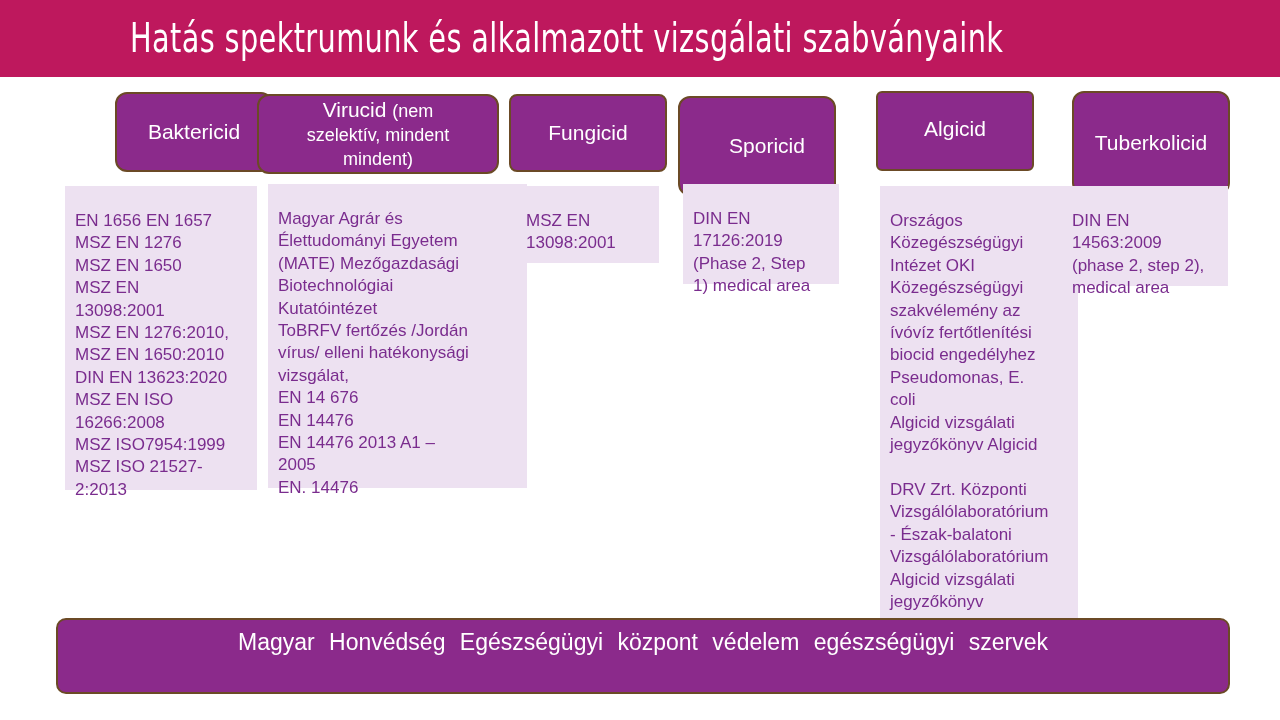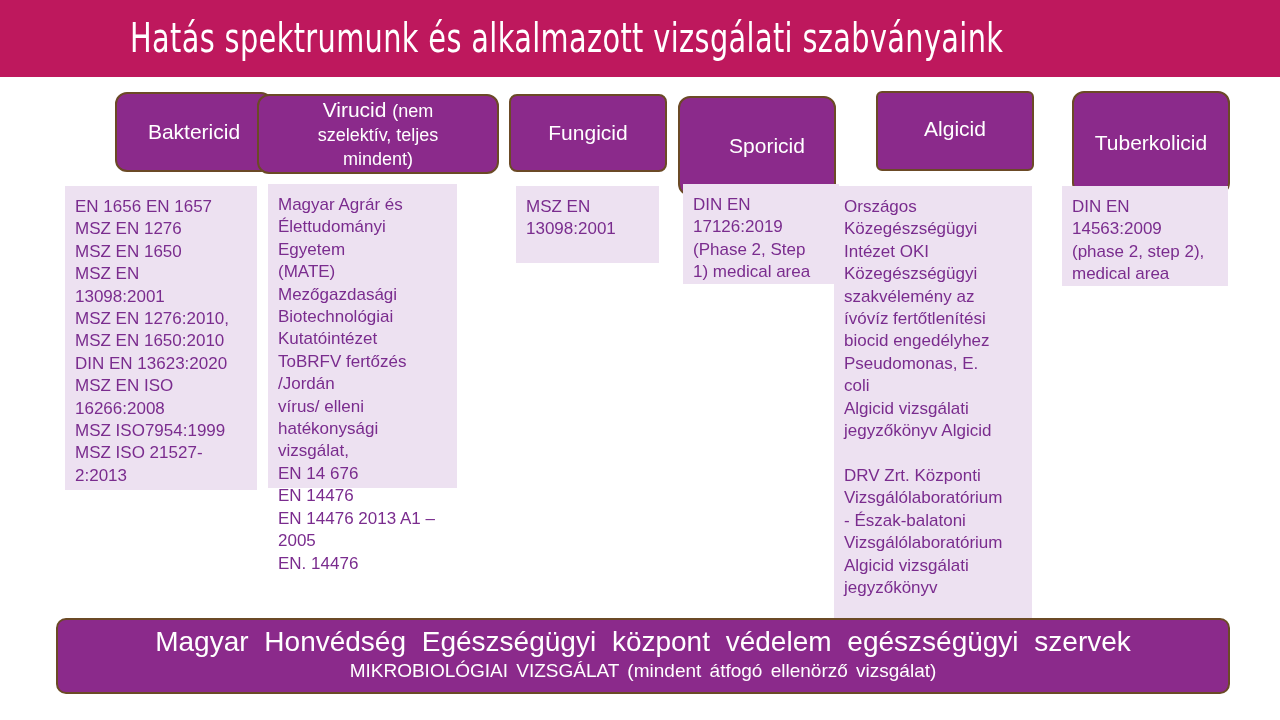"szelektív, teljes" div.small { text: teljes -> mindent }
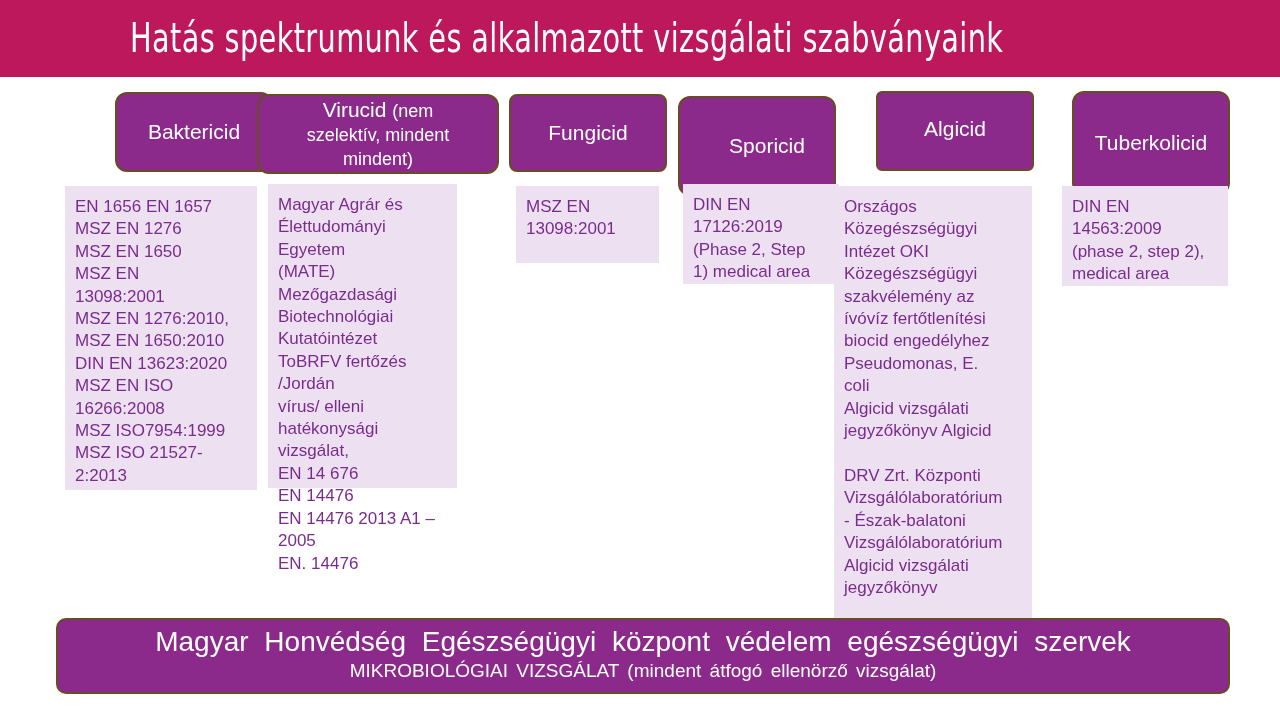"EN 1656 EN 1657" .box { padding: 10px 10px -> 24px 10px }
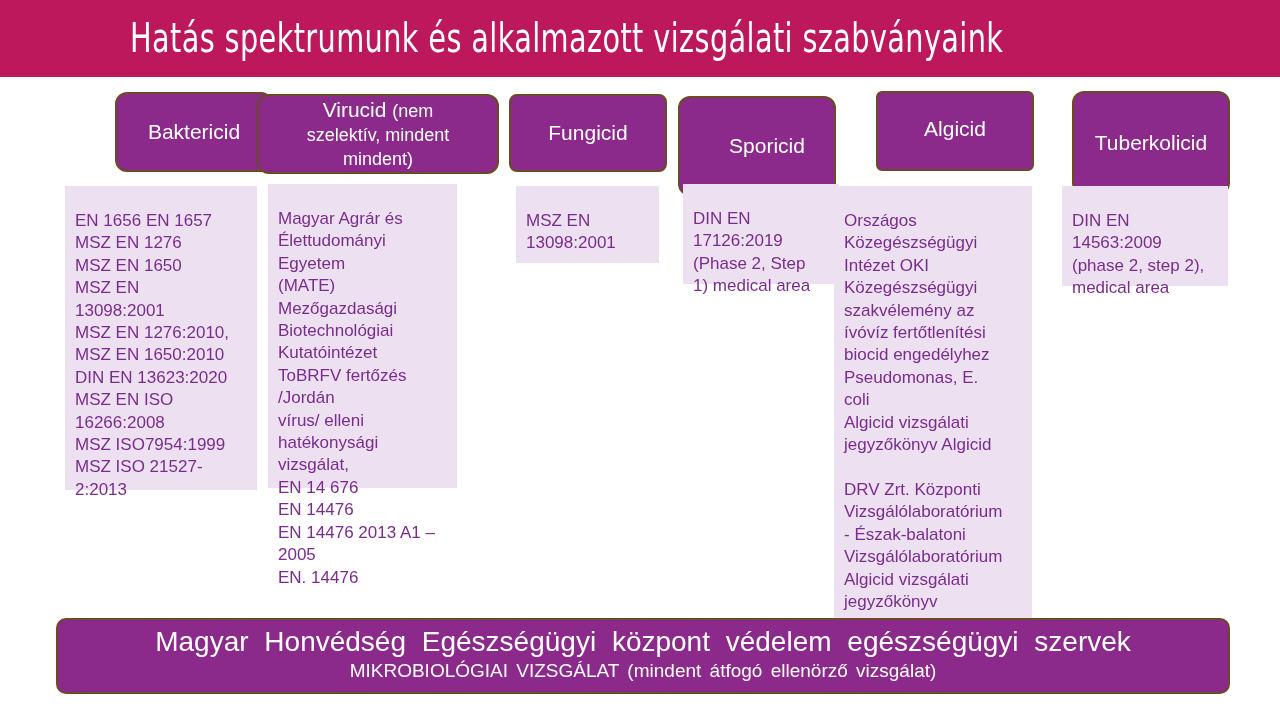"Magyar Agrár és" div.box { width: 189px -> 259px }
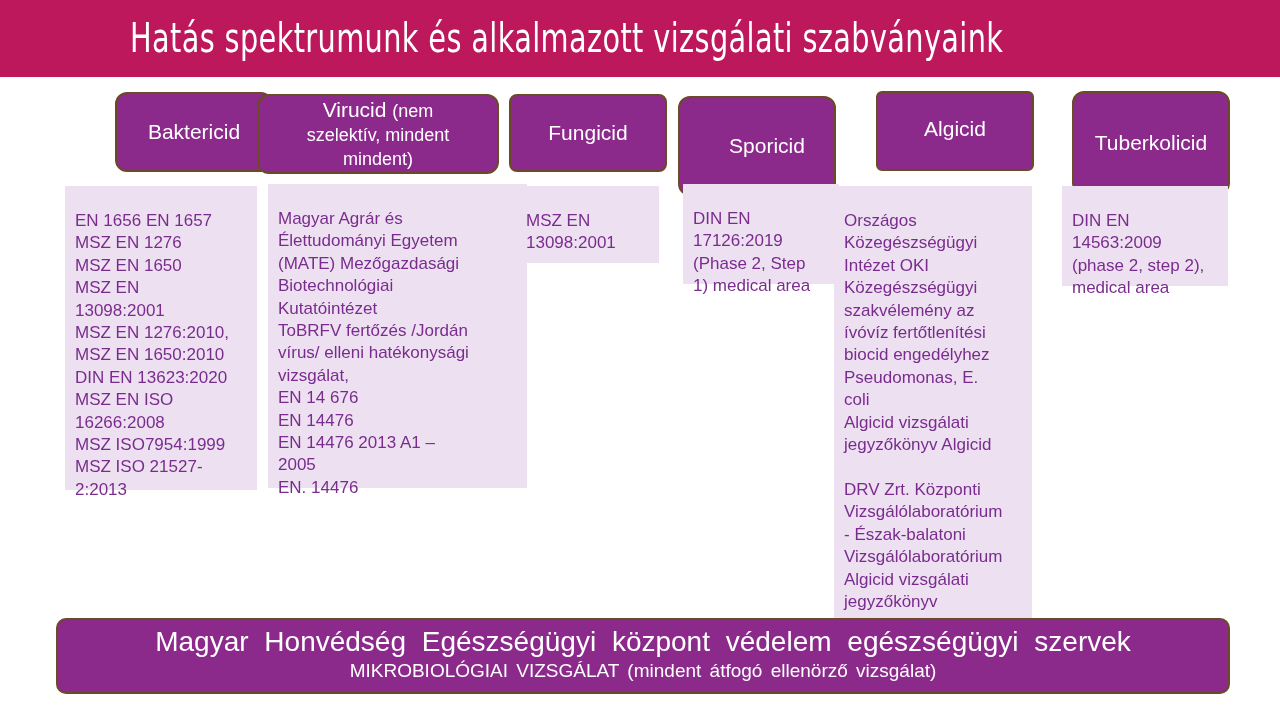"Országos" div.box { left: 834px -> 880px }
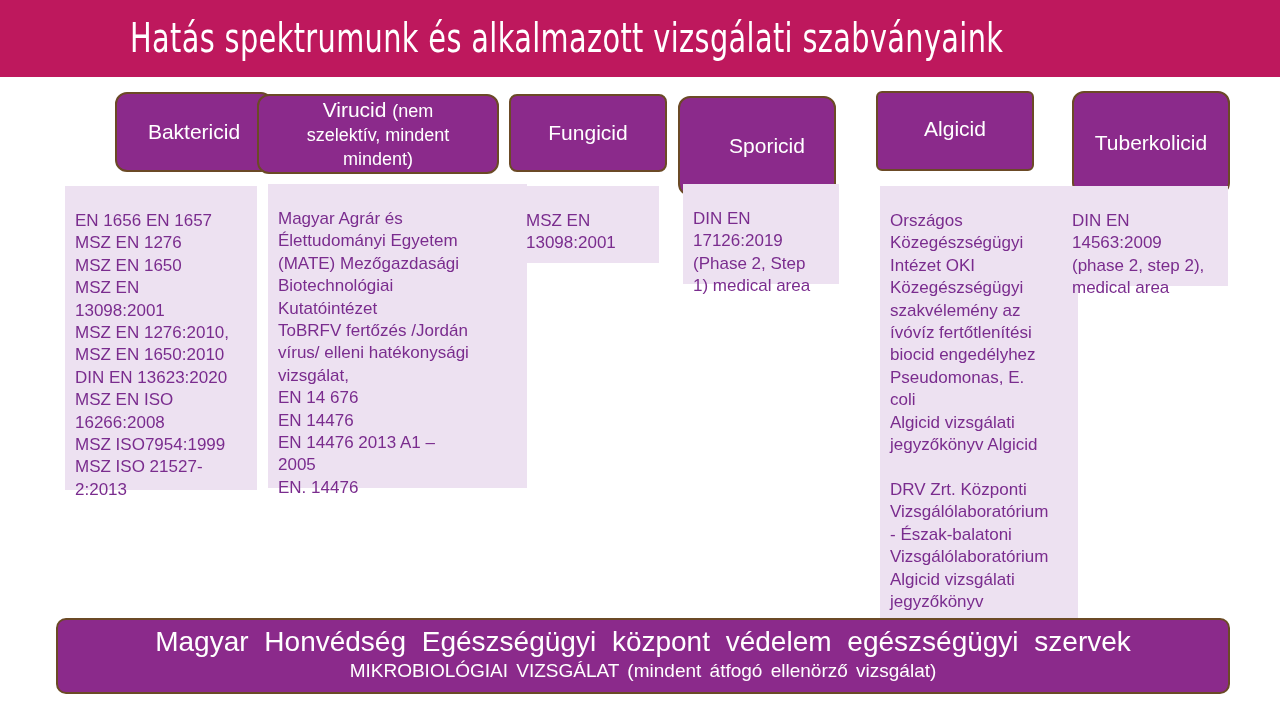"Magyar Honvédség Egészségügyi központ" .footer-main { font-size: 28px -> 23px }
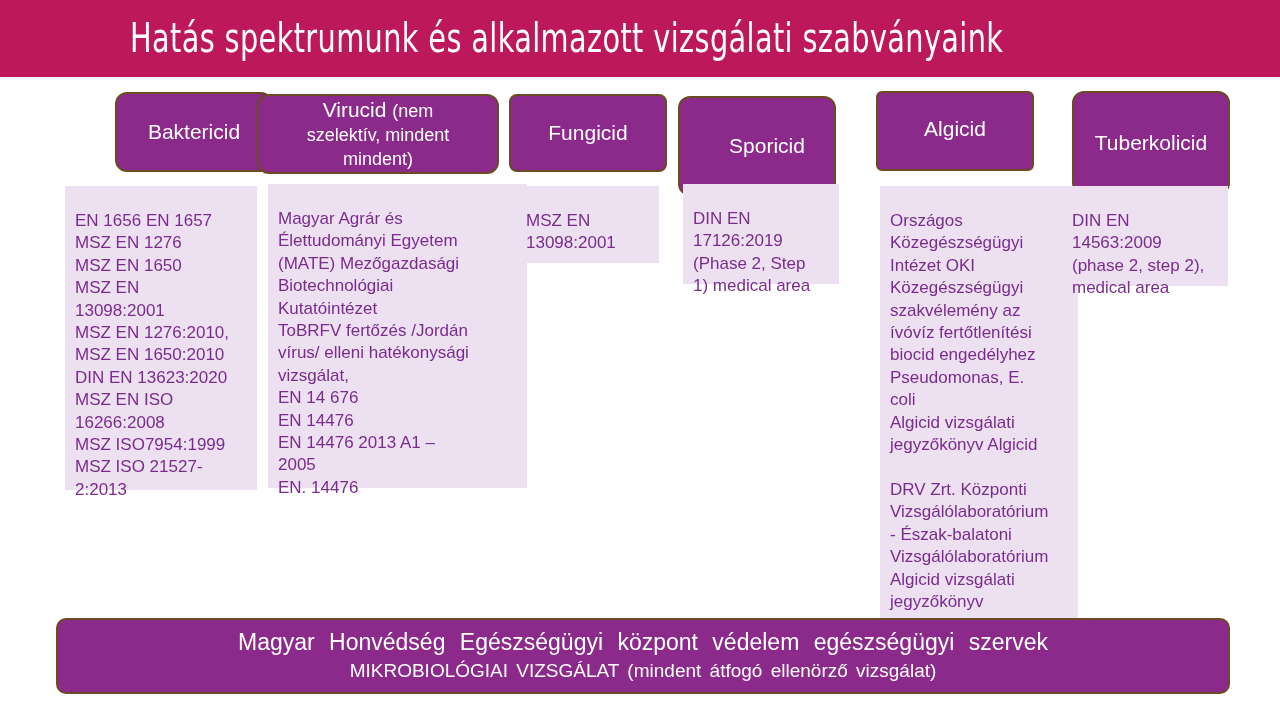"MIKROBIOLÓGIAI VIZSGÁLAT (mindent átfogó" div.footer-sub { html: <div>MIKROBIOLÓGIAI VIZSGÁLAT (mindent átfogó ellenörző vizsgálat)</div> -> none }
